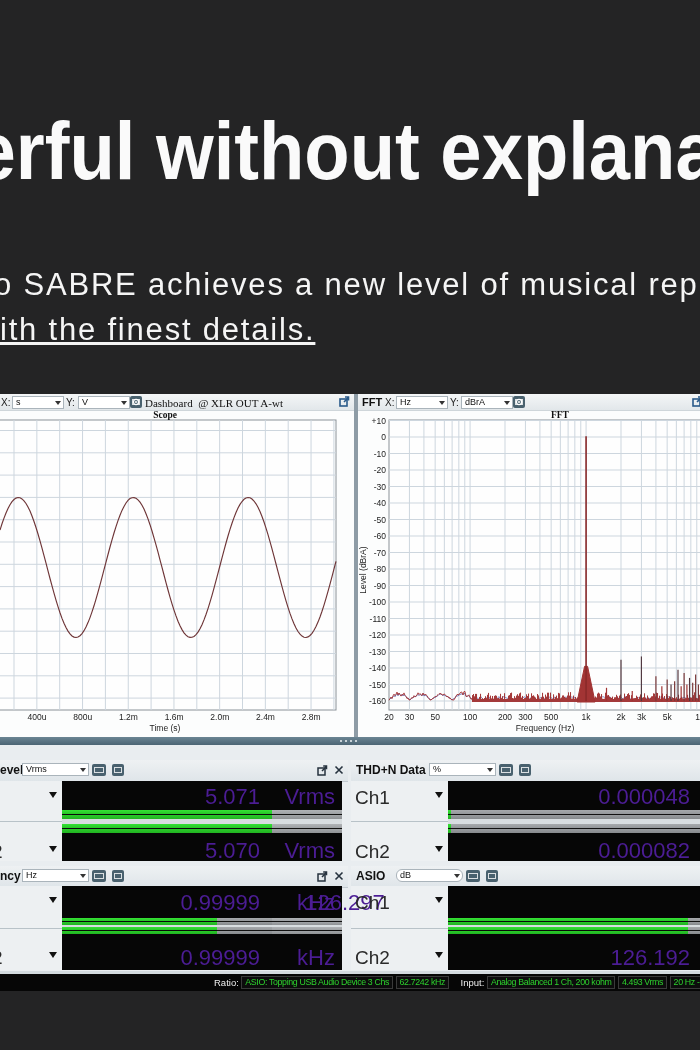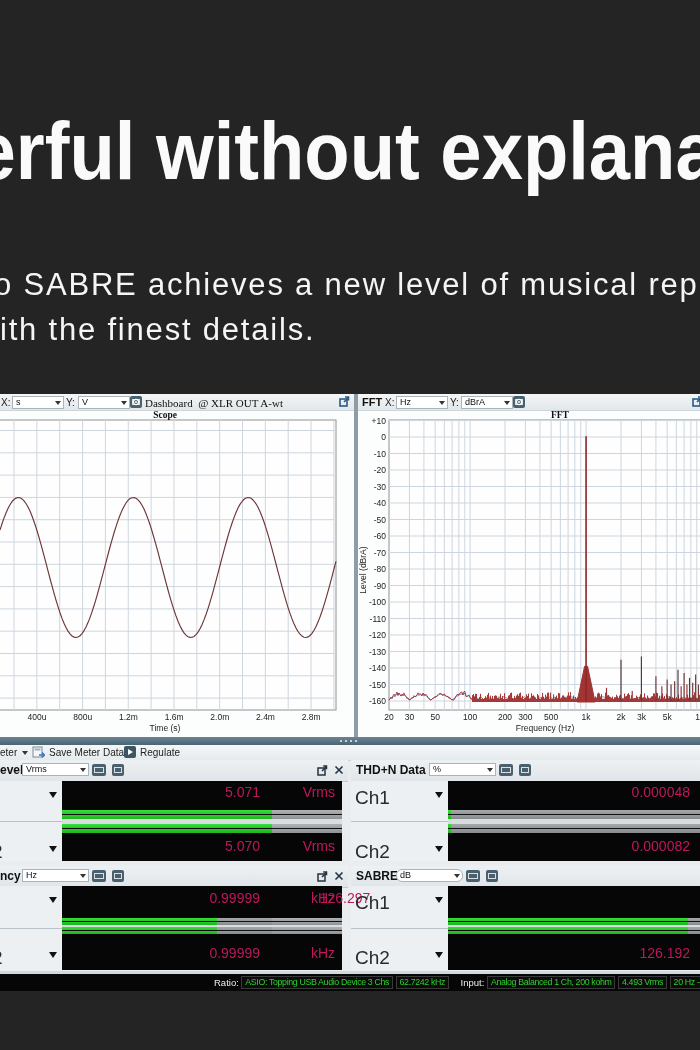"ith the finest details." div.abs { text-decoration: none -> underline }
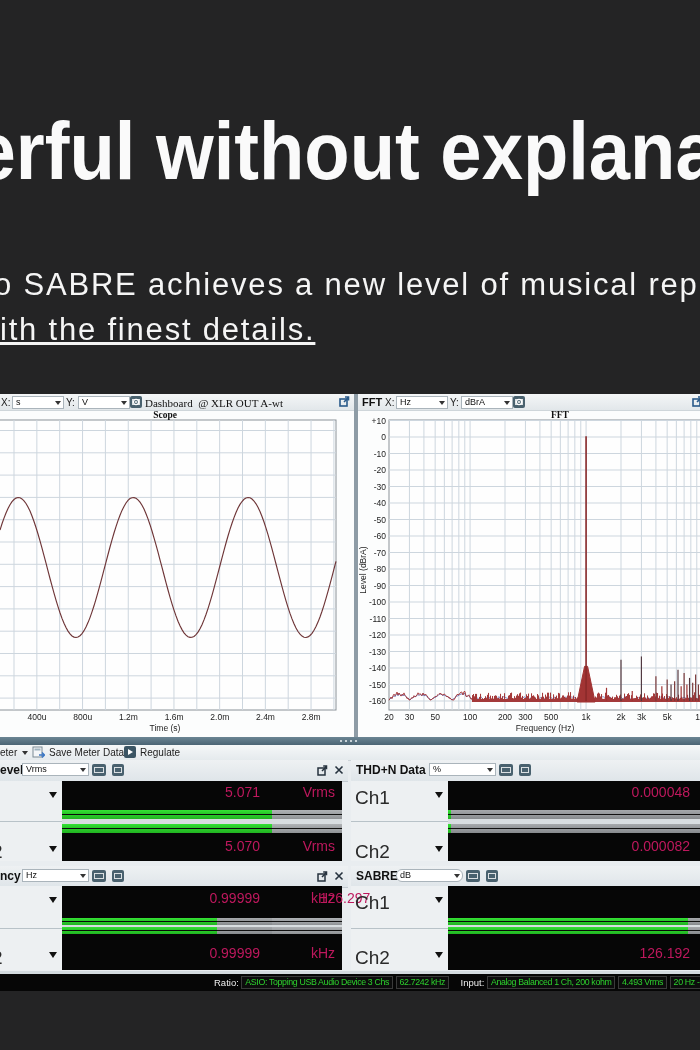"eter" div.abs { html: <div> <span>eter</span> <span></span> <svg> <rect></rect> <rect></rect> <path></path> </svg> <span>Save Meter Data</span> <div> <span></span> </div> <span>Regulate</span> </div> -> none }
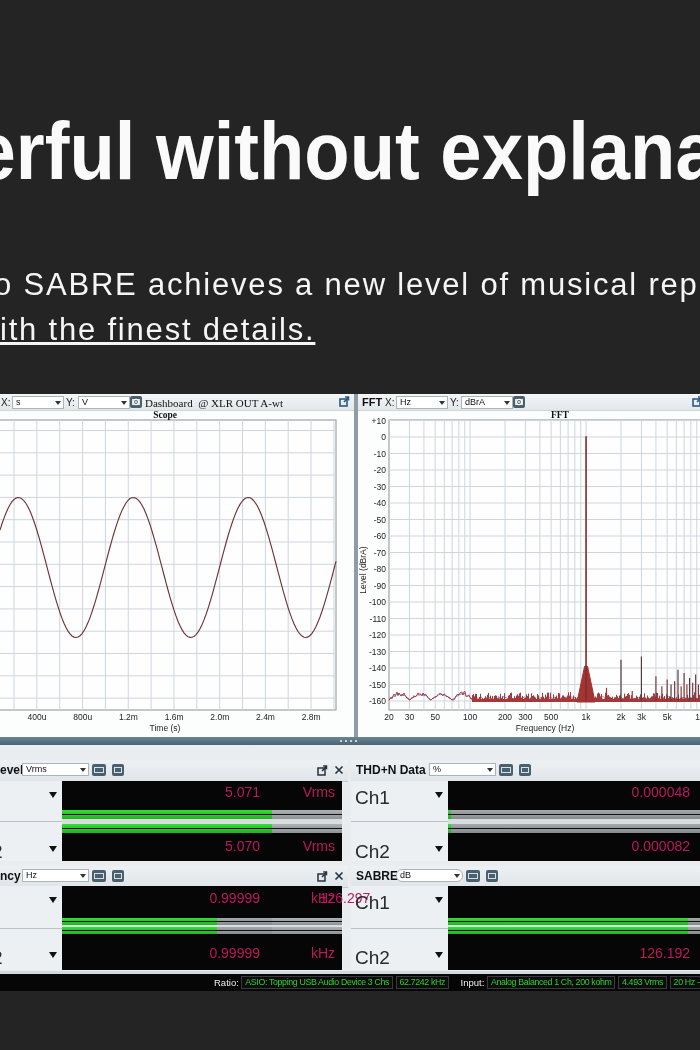"5.071" .mval { color: #be185d -> #4c1d95; font-size: 14px -> 22px }
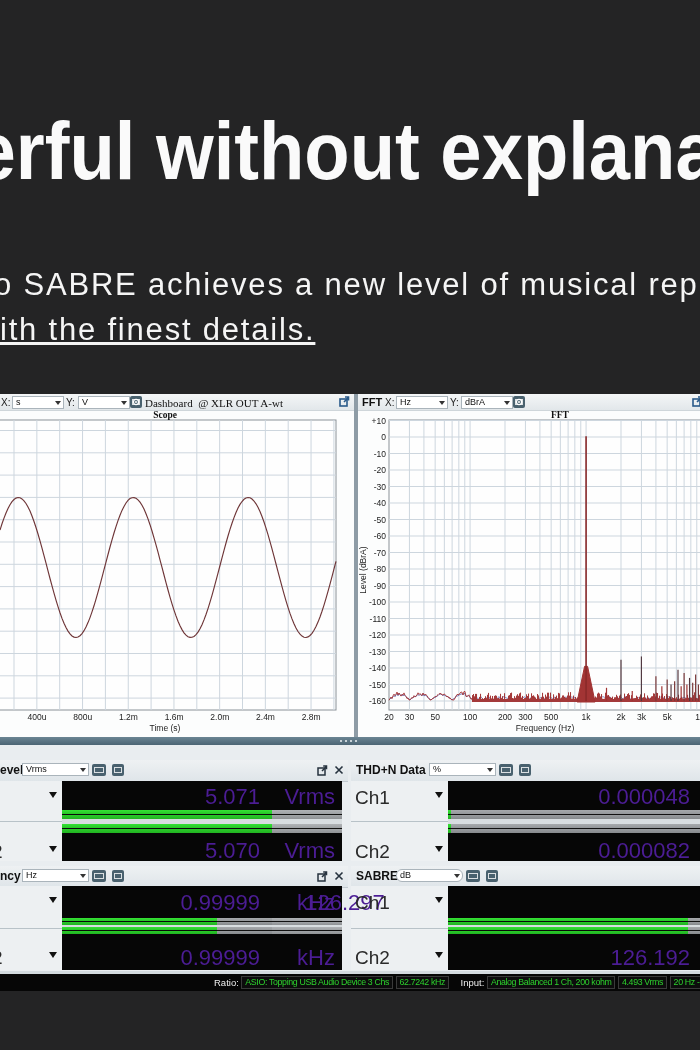"SABRE" b { text: SABRE -> ASIO }
